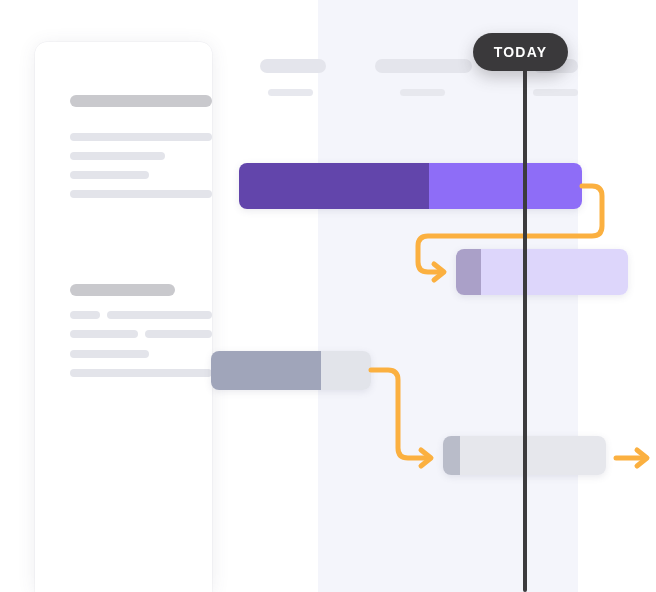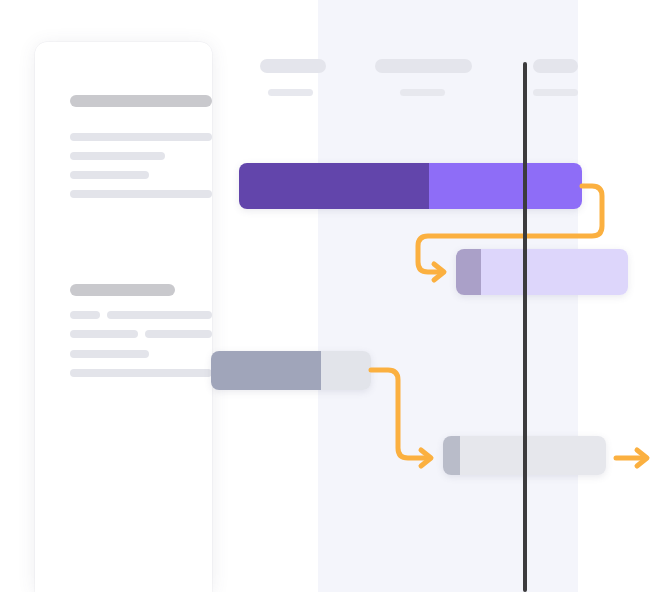"TODAY" div { html: none -> <div> <span>TODAY</span> </div> }
